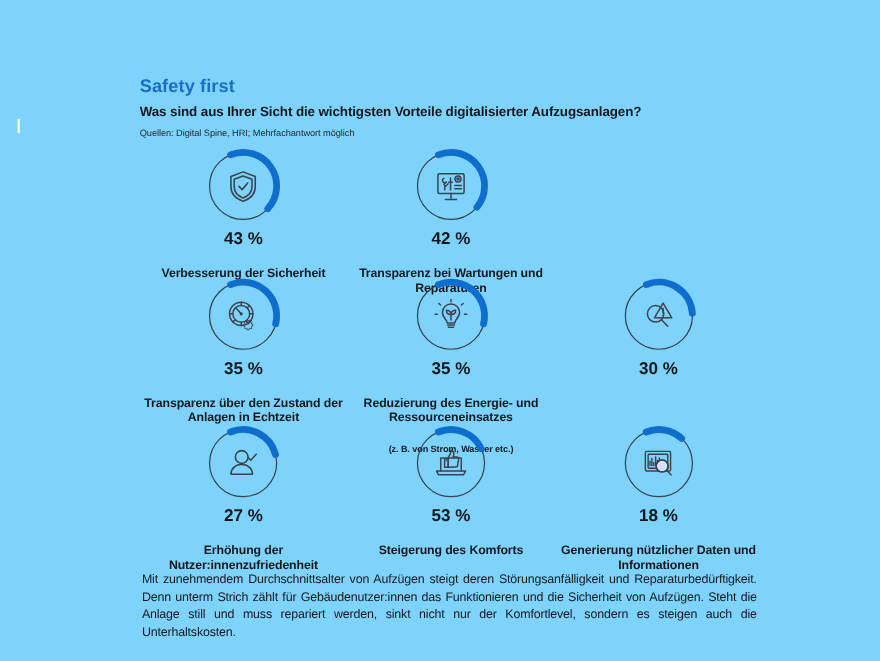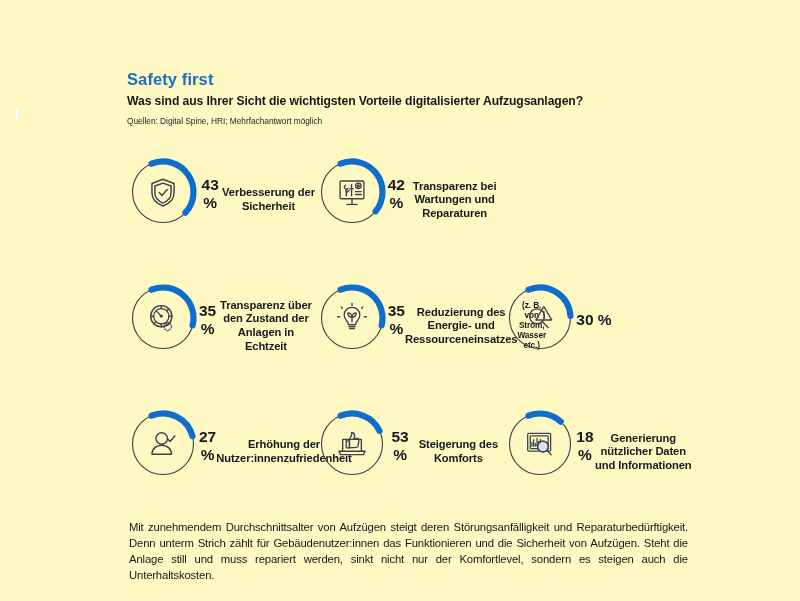"Safety first" #page { background: #fef9c3 -> #7dd3fc }
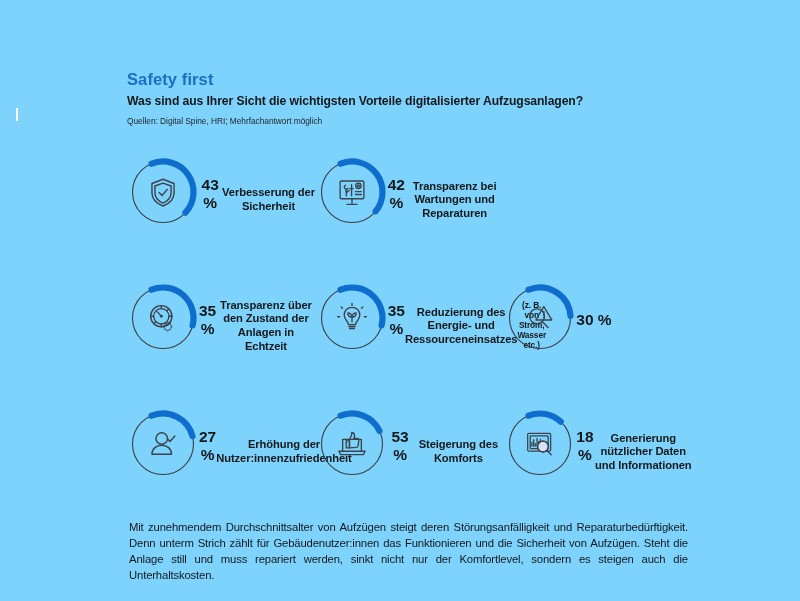"43 %" .cell { flex-direction: row -> column }
